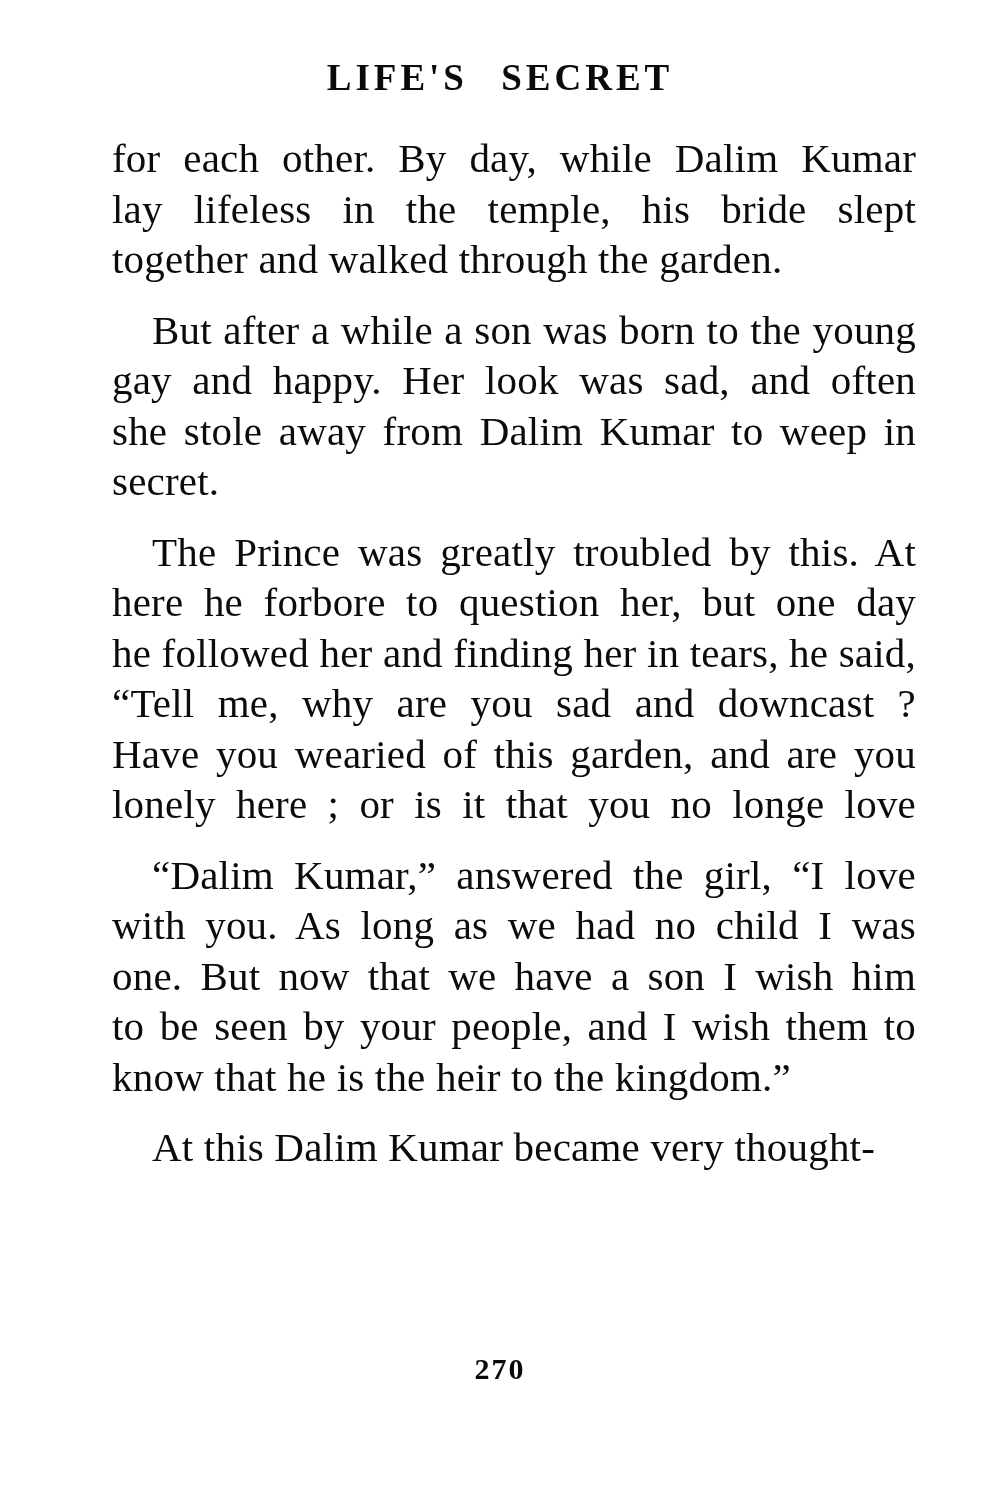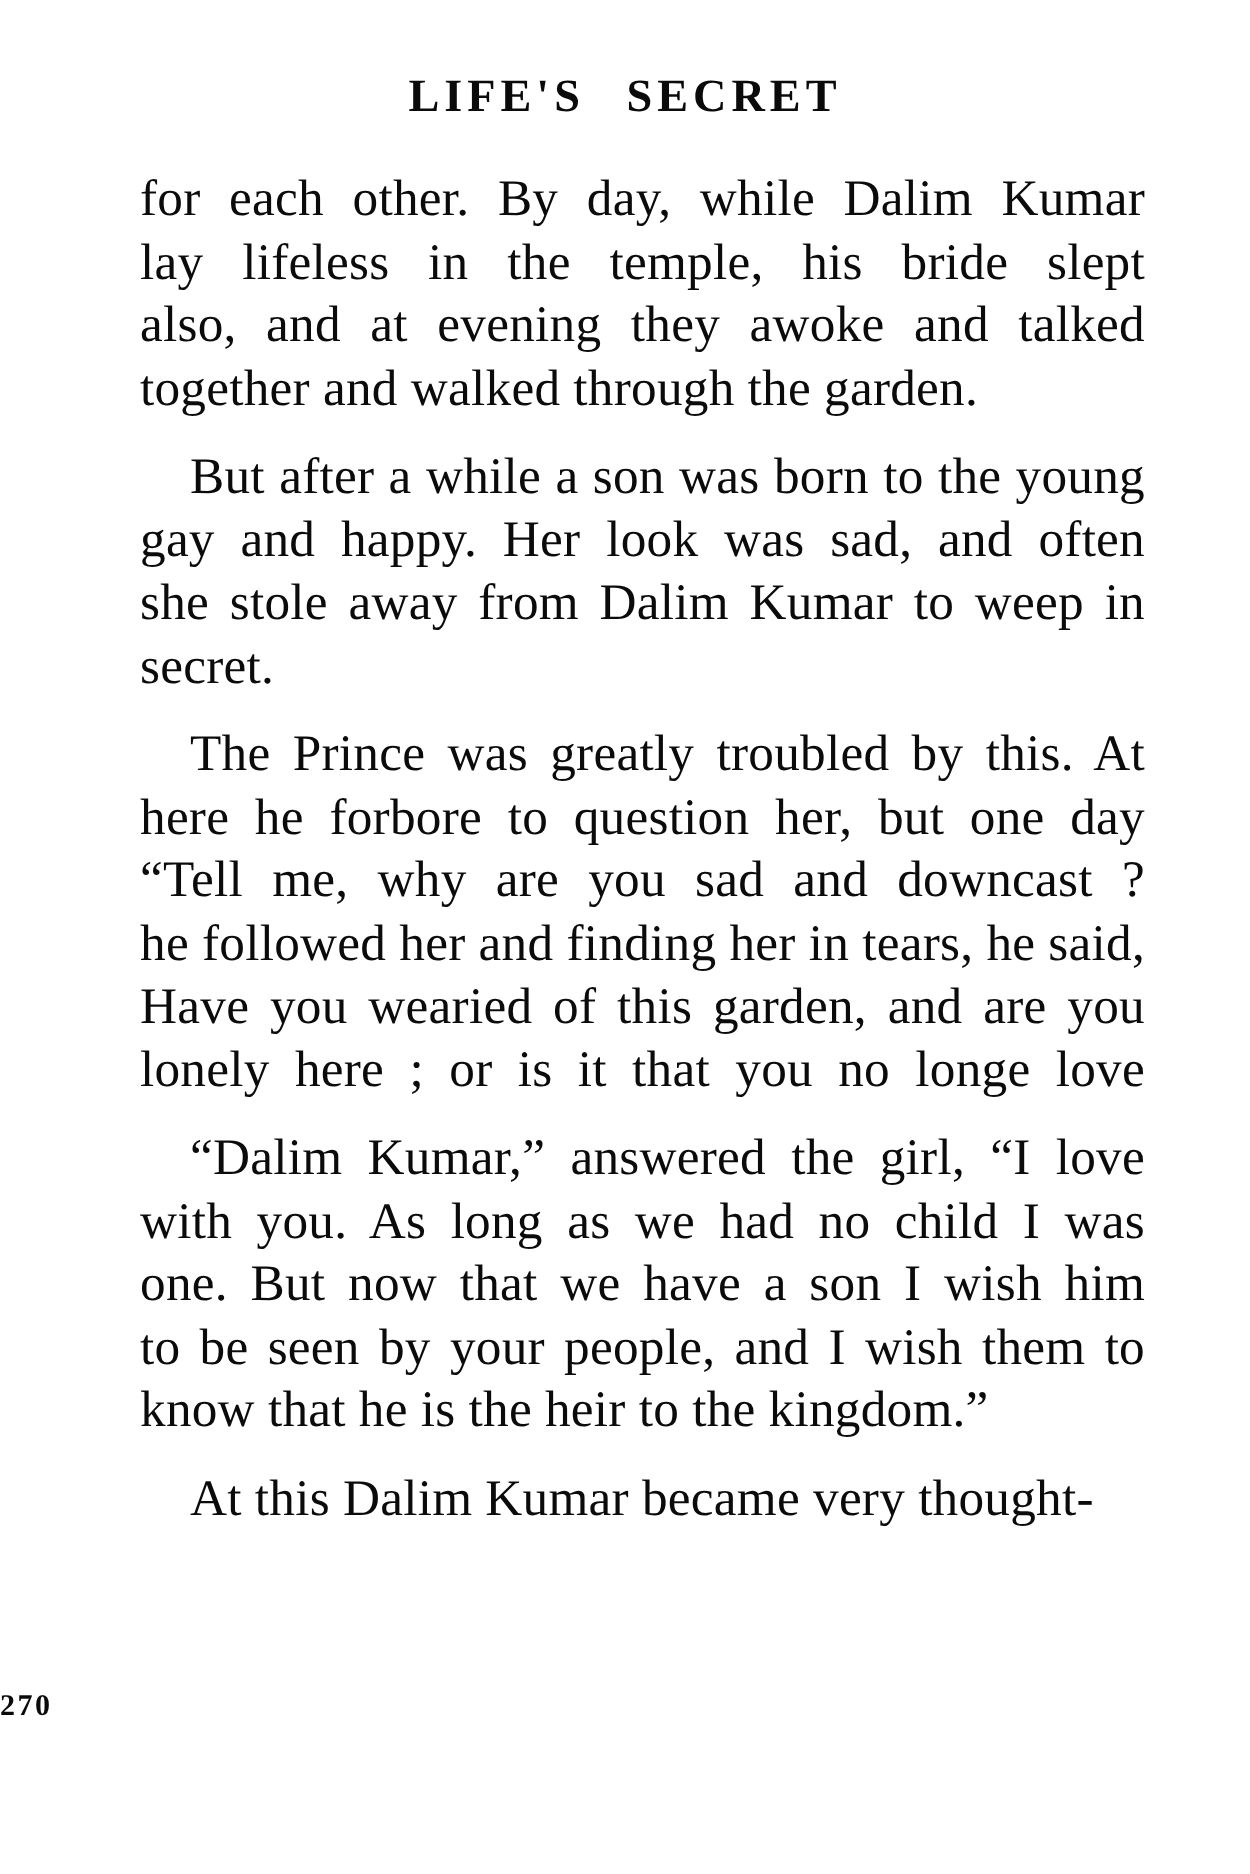"also, and at evening they" div.line { html: <div>also, and at evening they awoke and talked</div> -> none }
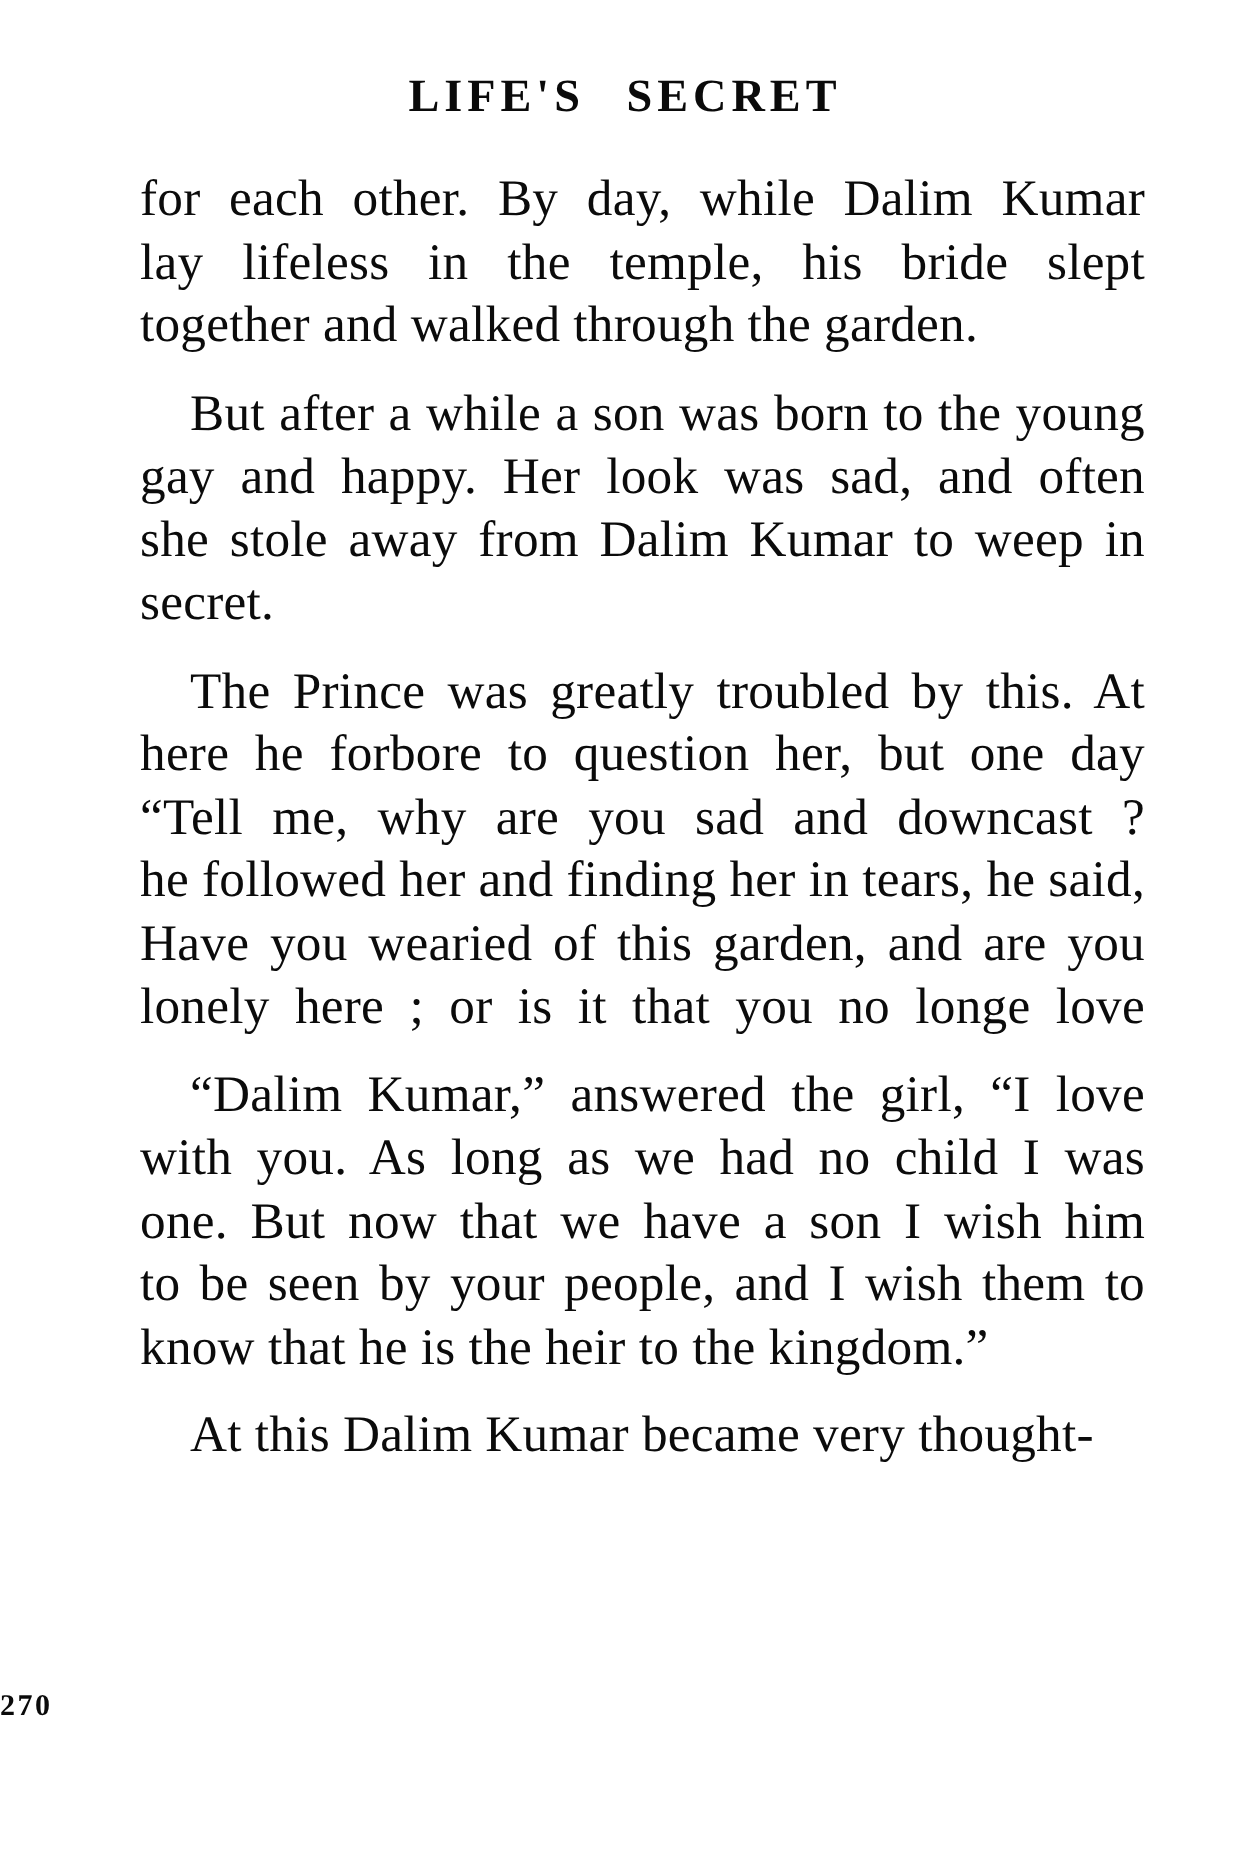"“Tell me, why are you" div.line { order: before "he followed her and finding" -> after "he followed her and finding" }
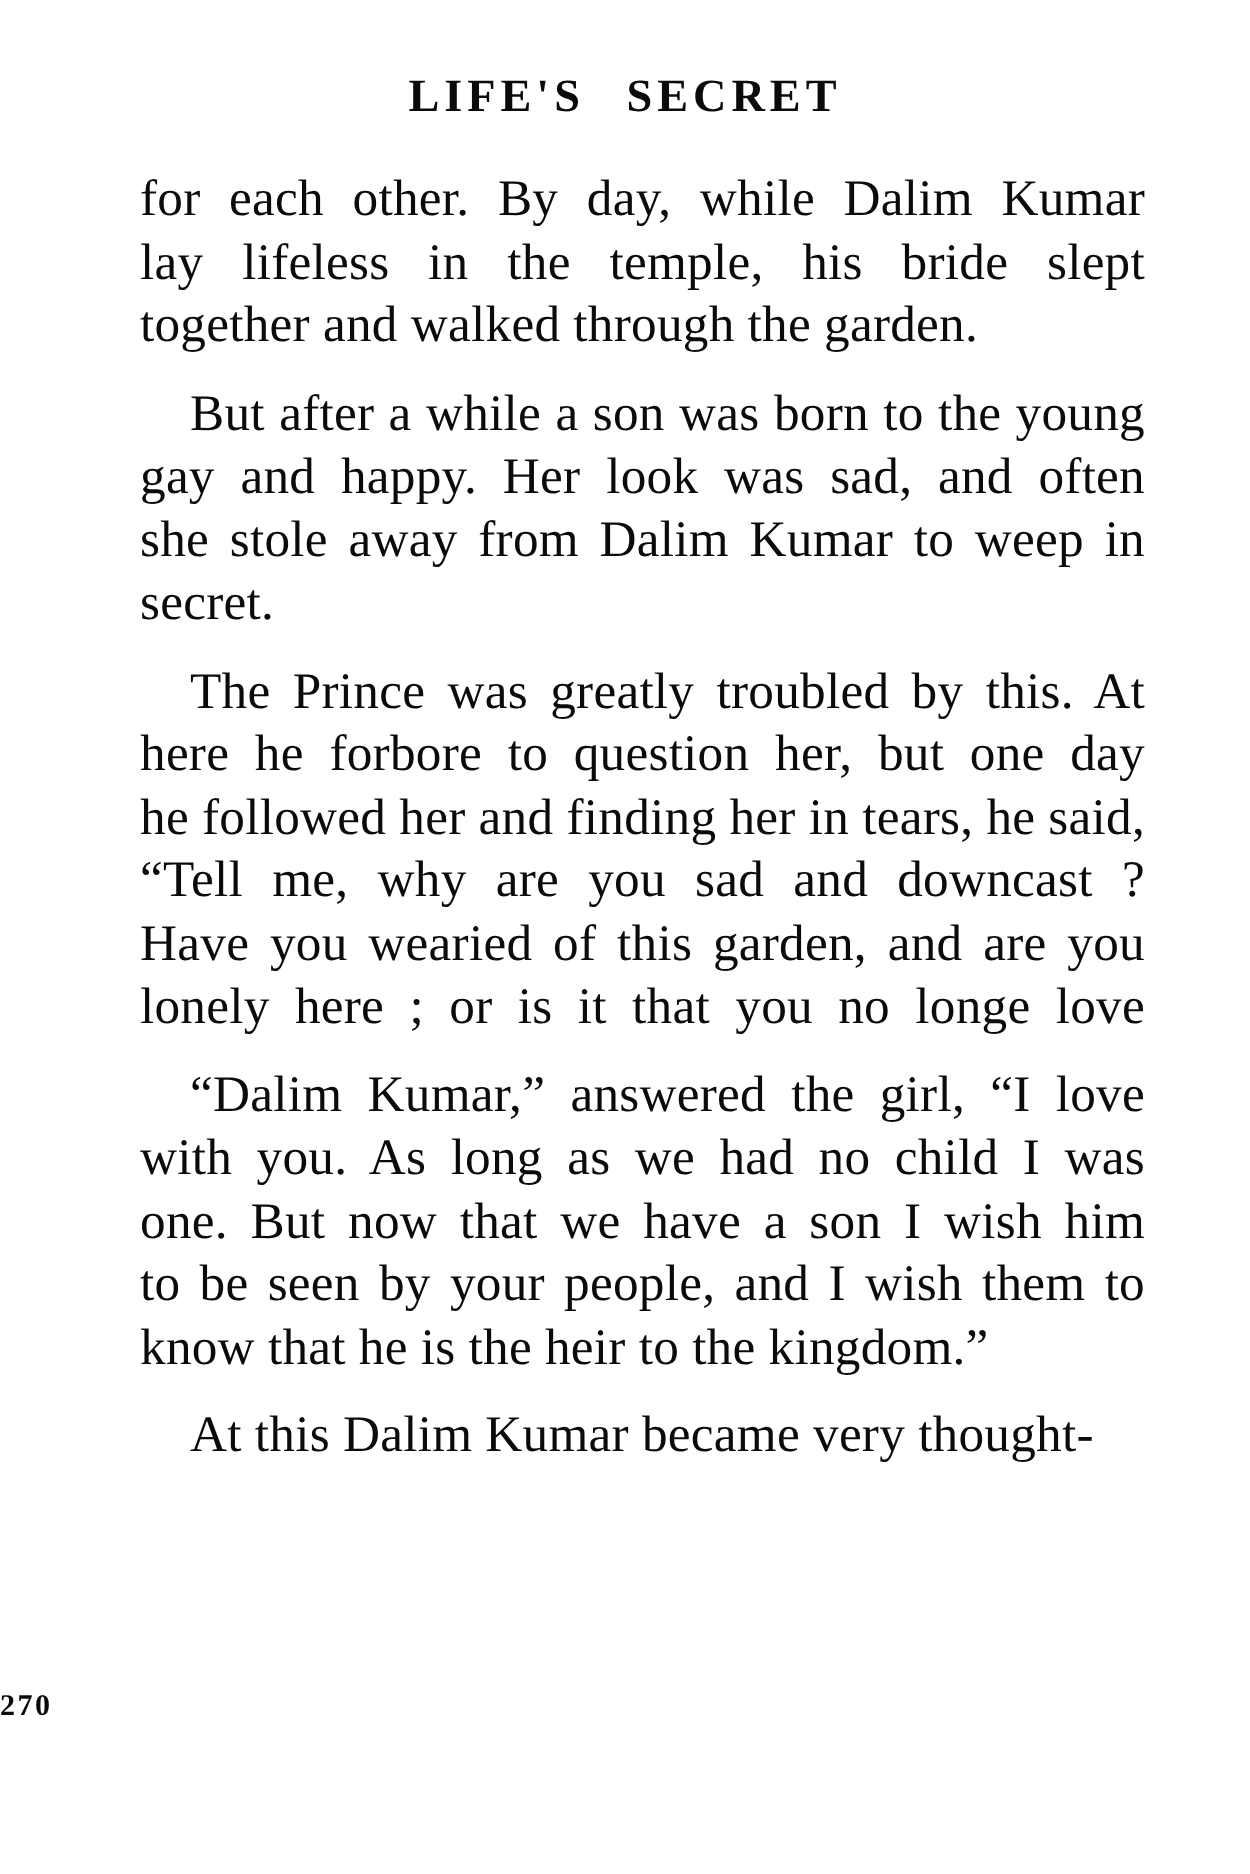"270" .folio { font-size: 24px -> 30px; text-align: none -> center }
